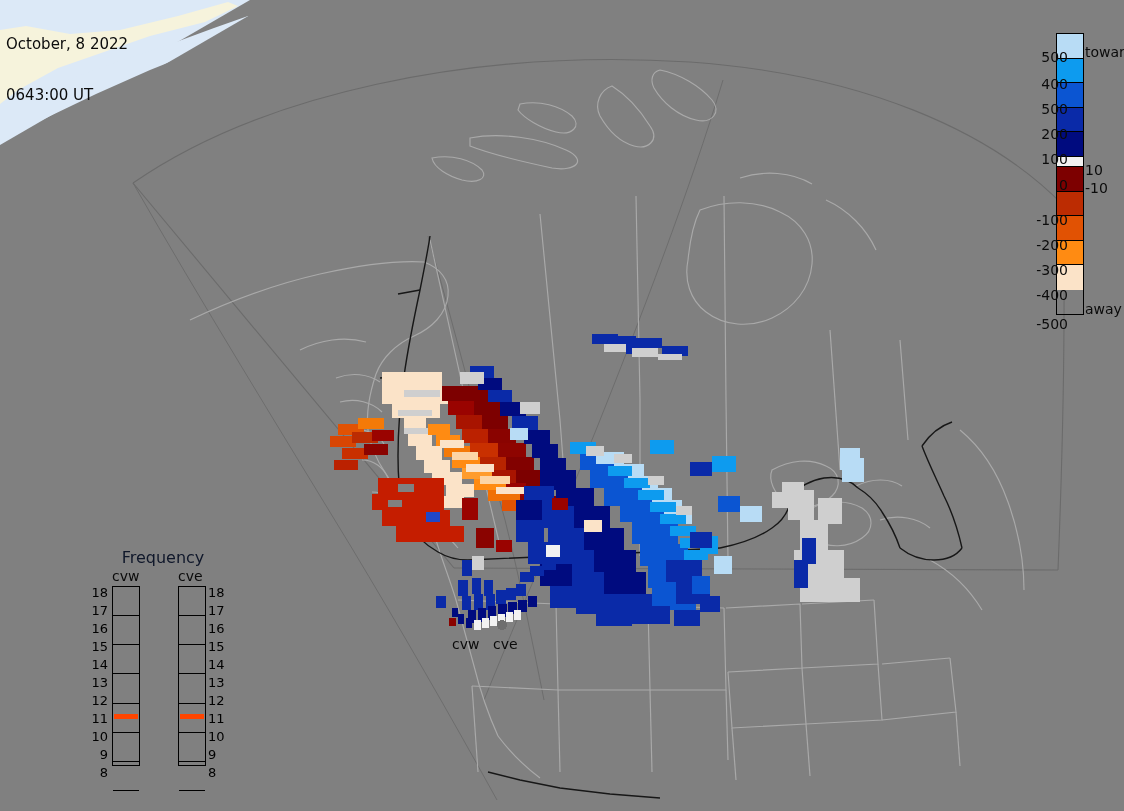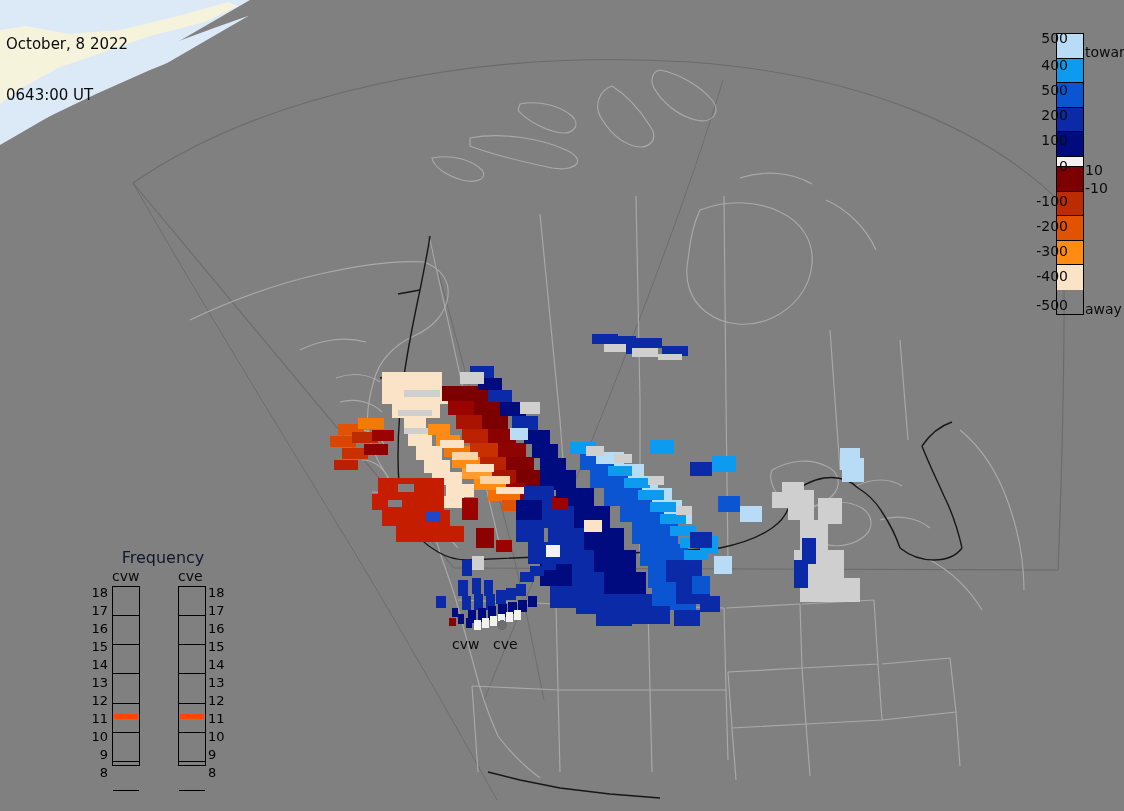"500" .ctick { margin-top: none -> 19px }
